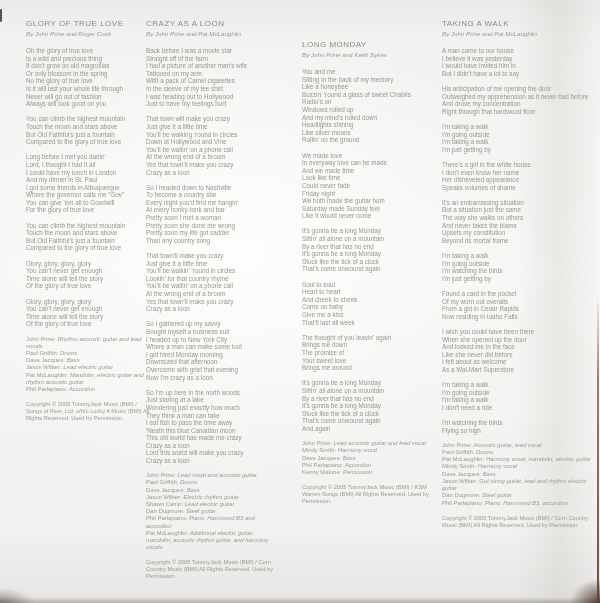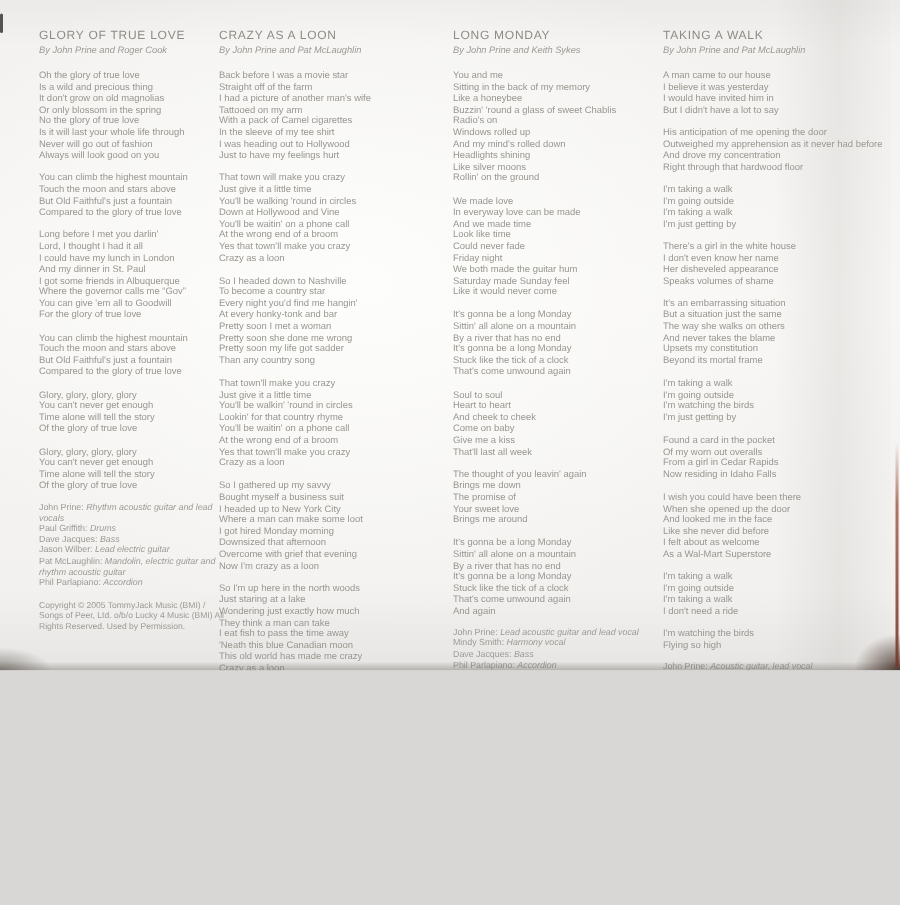"GLORY OF TRUE LOVE" .page { height: 447px -> 603px }
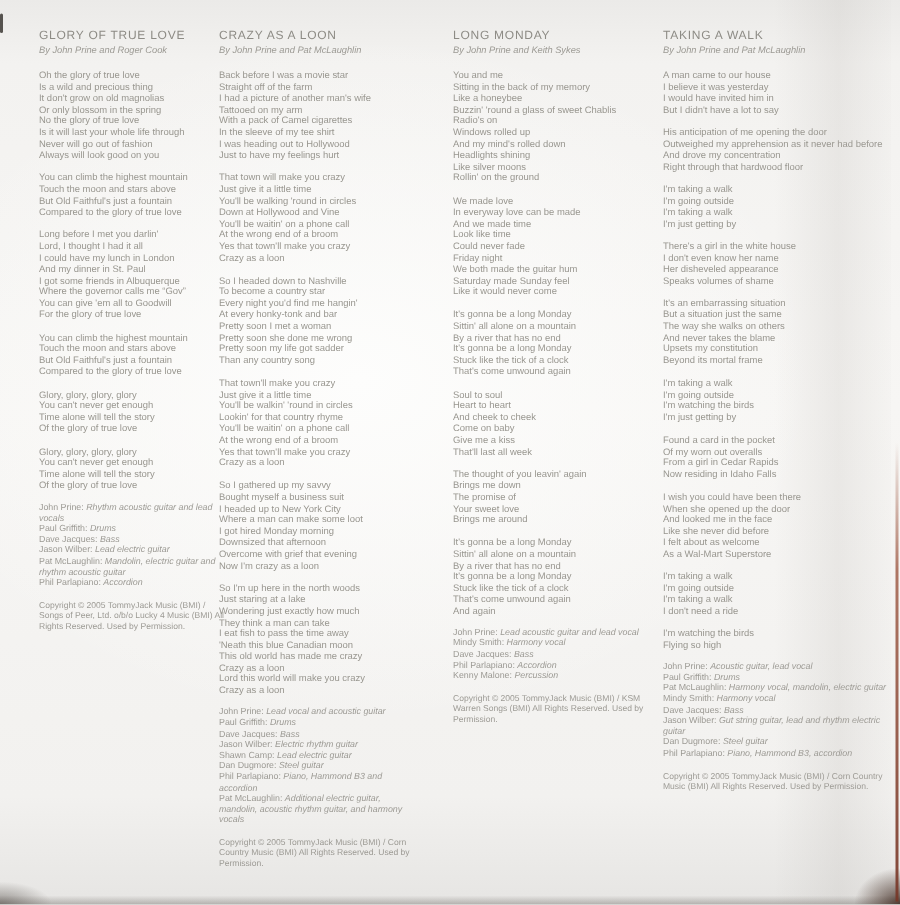"LONG MONDAY" .song-column.c3 { margin-top: none -> 21px }
